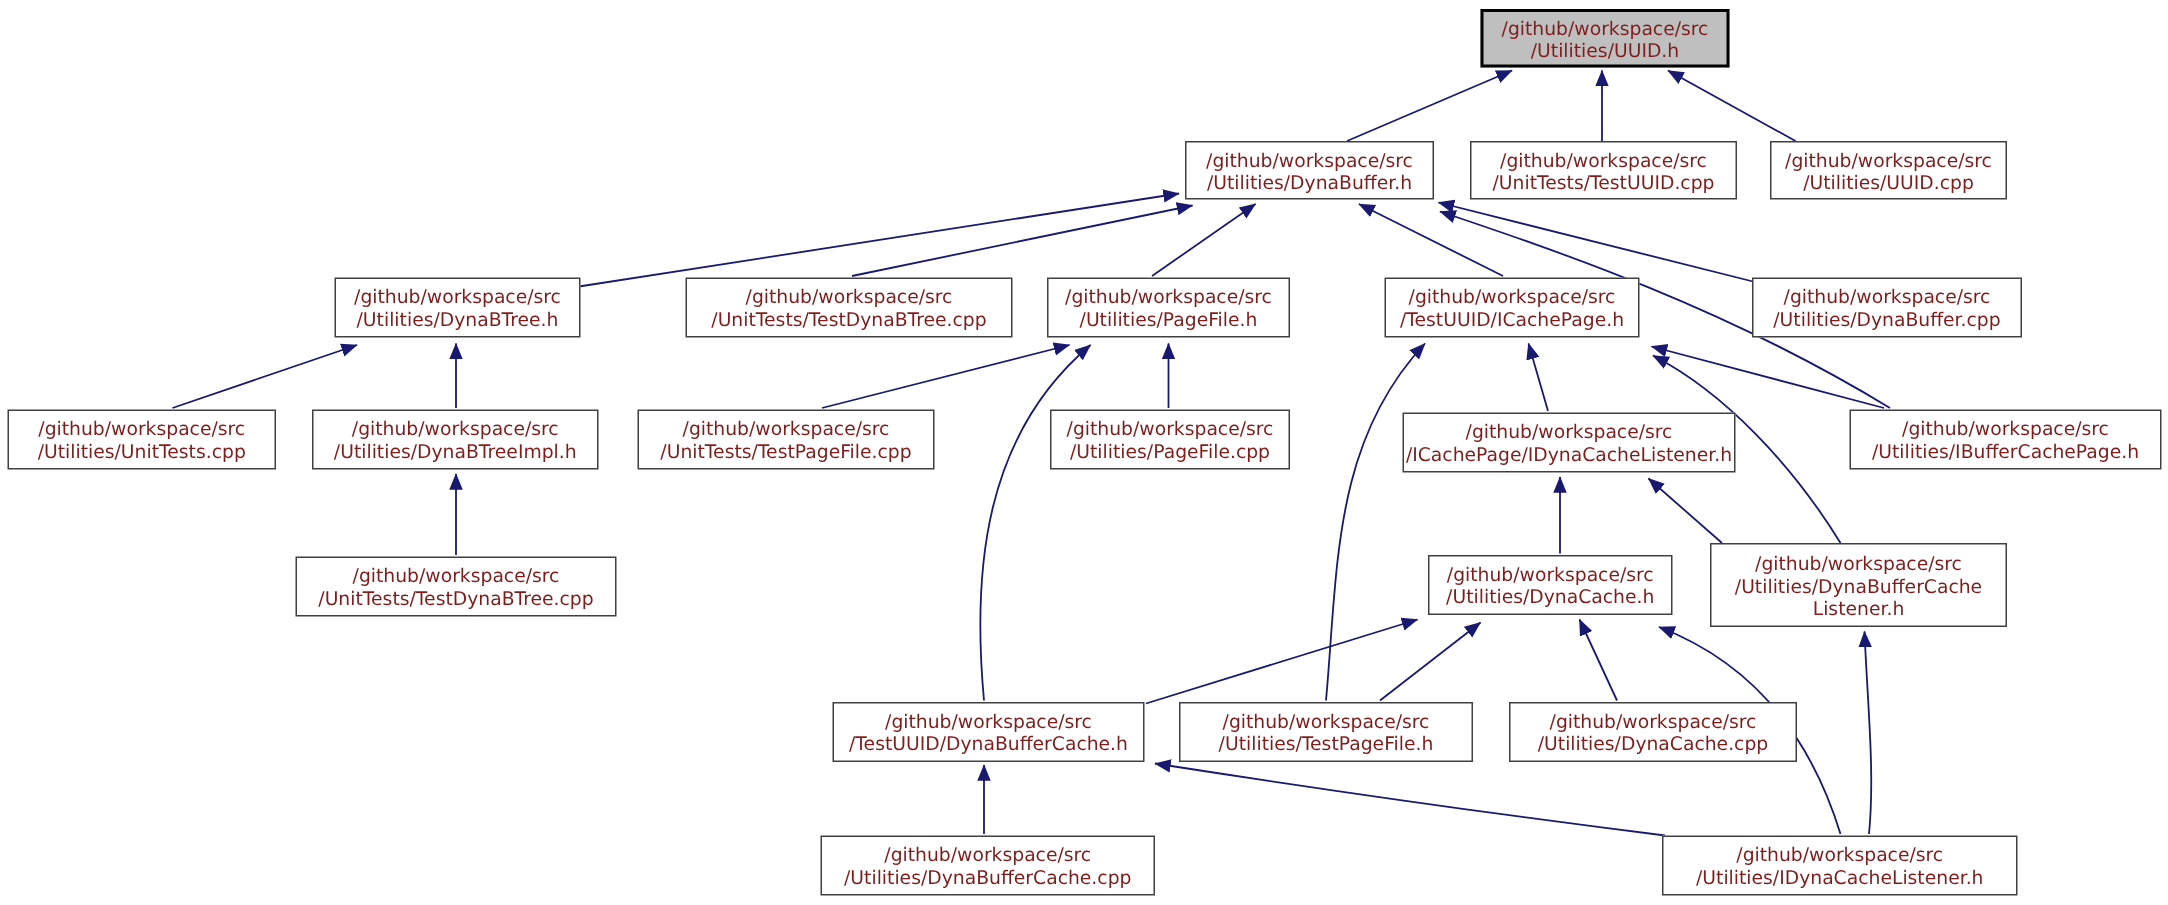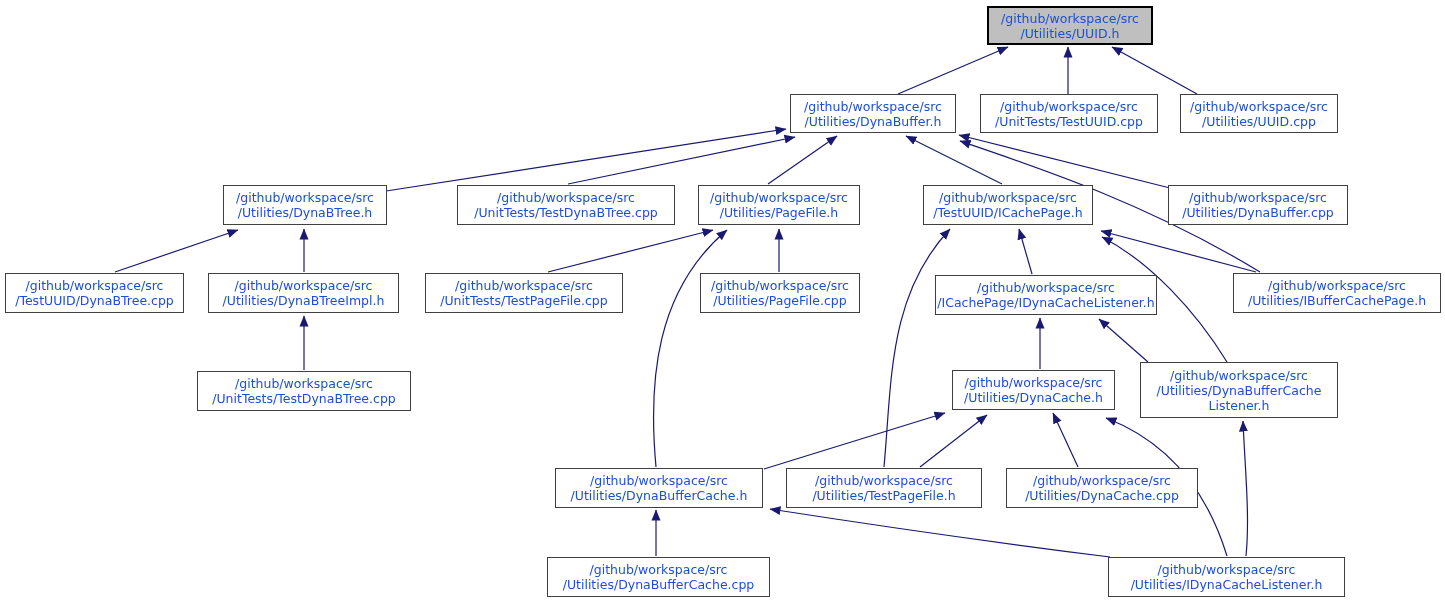"/github/workspace/src" .node { color: #1d4ed8 -> #7f1d1d }
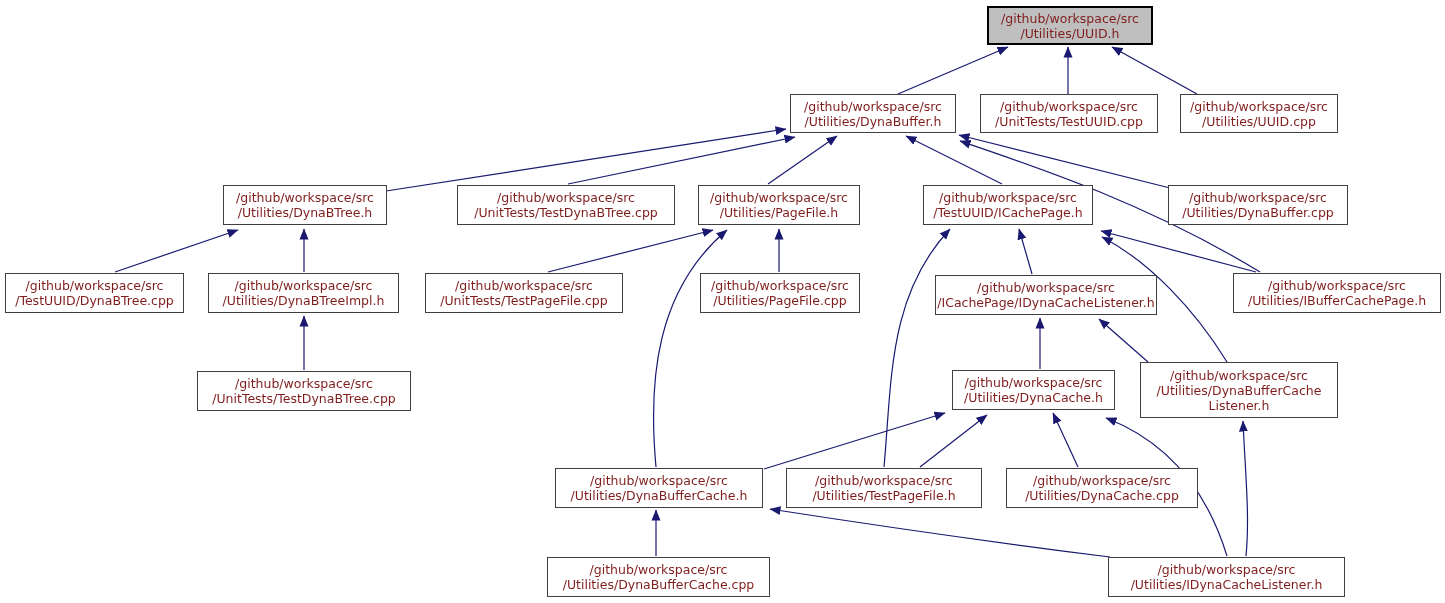"/TestUUID/DynaBTree.cpp" span { text: /TestUUID/DynaBTree.cpp -> /Utilities/UnitTests.cpp }
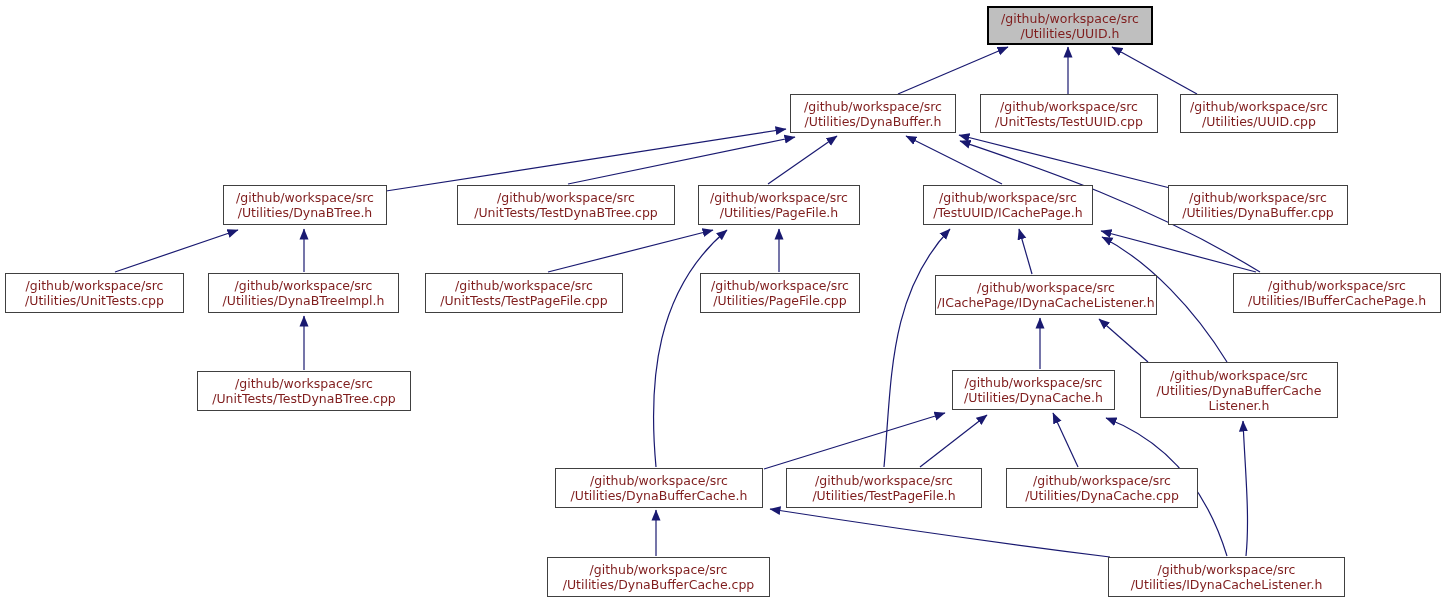"/Utilities/DynaBufferCache.h" span { text: /Utilities/DynaBufferCache.h -> /TestUUID/DynaBufferCache.h }
